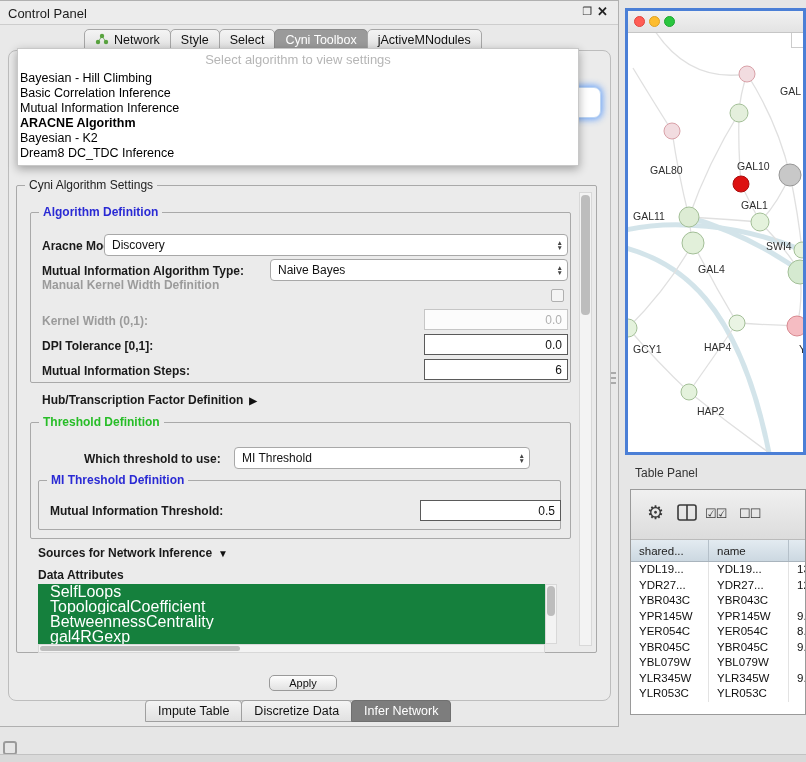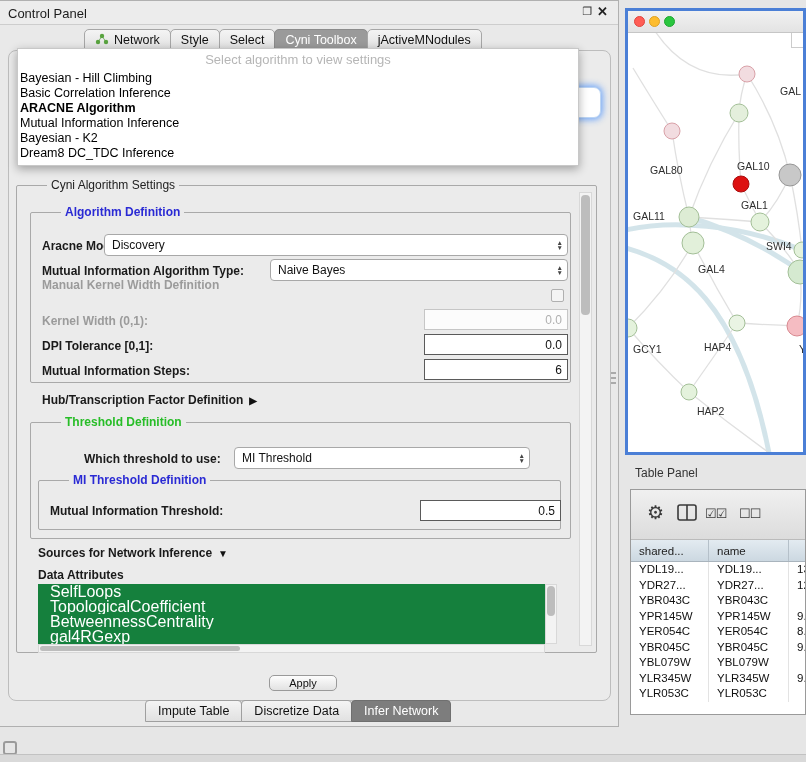"ARACNE Algorithm" div.dd-item { order: before "Mutual Information Inference" -> after "Mutual Information Inference" }
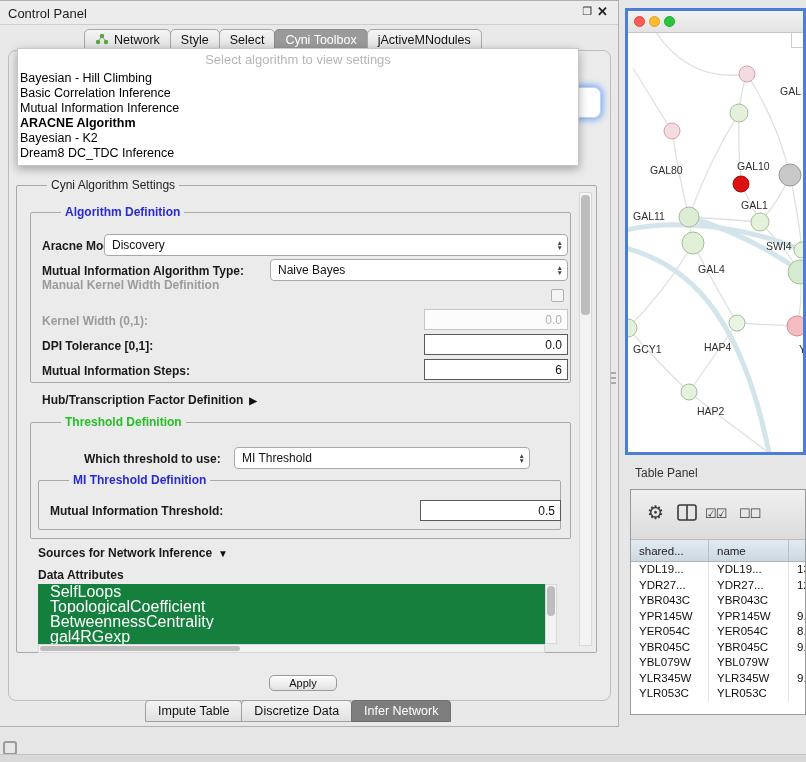"Cyni Algorithm Settings" .legend { margin-left: 22px -> none }
